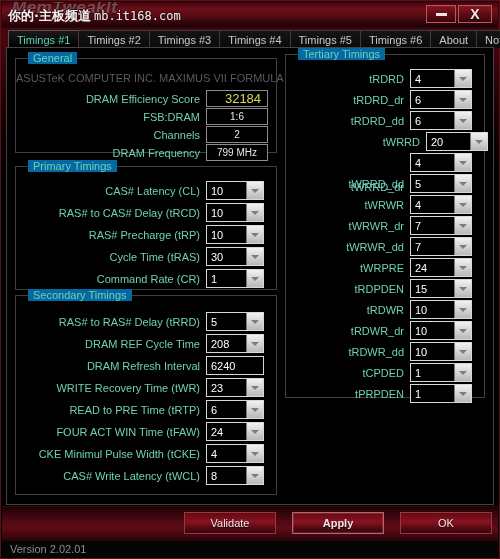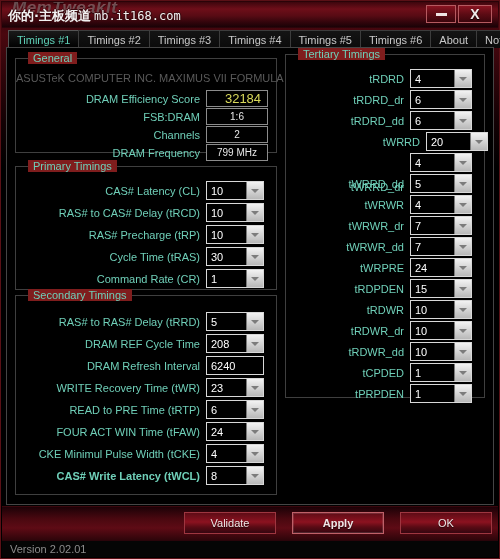"General" .group > .legend { background: #7f1d1d -> #0369a1 }
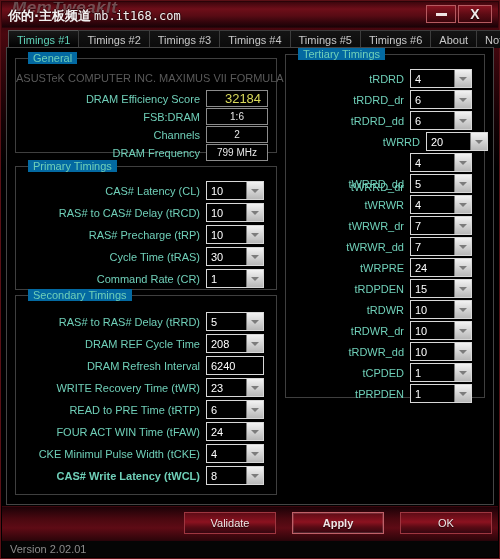"CAS# Write Latency (tWCL)" div.lbl { font-weight: bold -> none }
